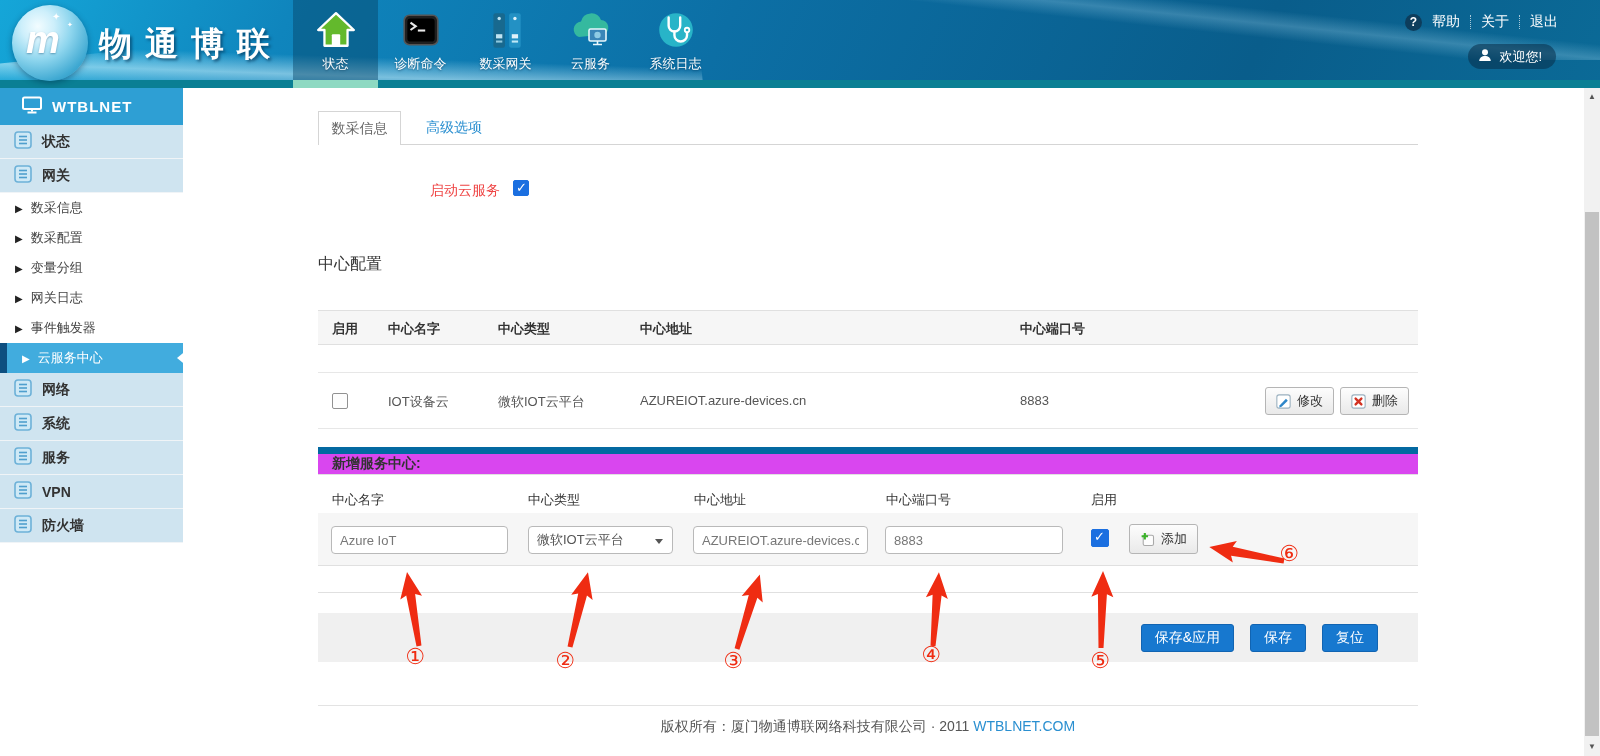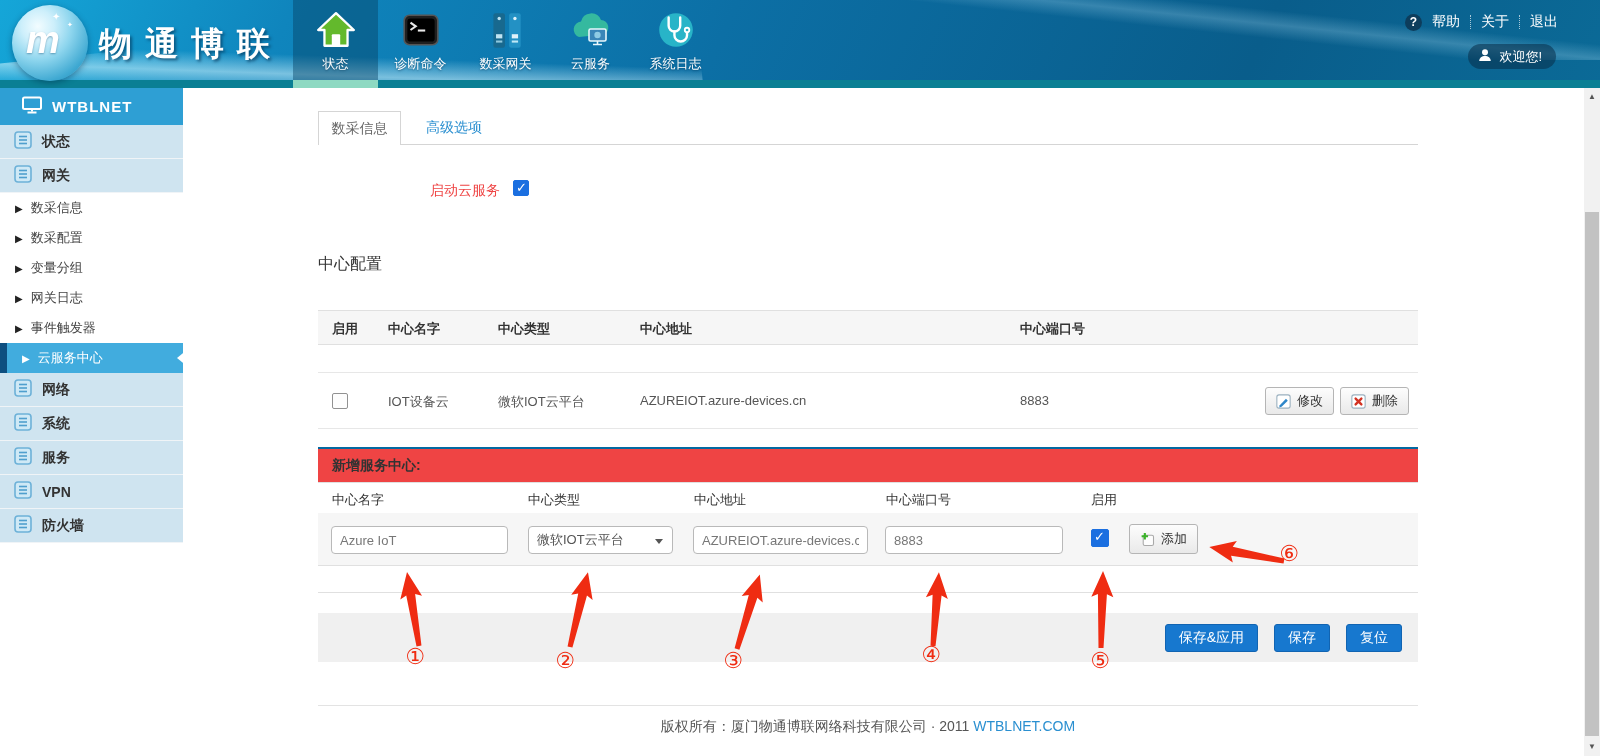"新增服务中心:" #add-title-row { background: #ef4444 -> #d946ef; border-top: 2px solid #0369a1 -> 7px solid #0369a1; height: 36px -> 28px }
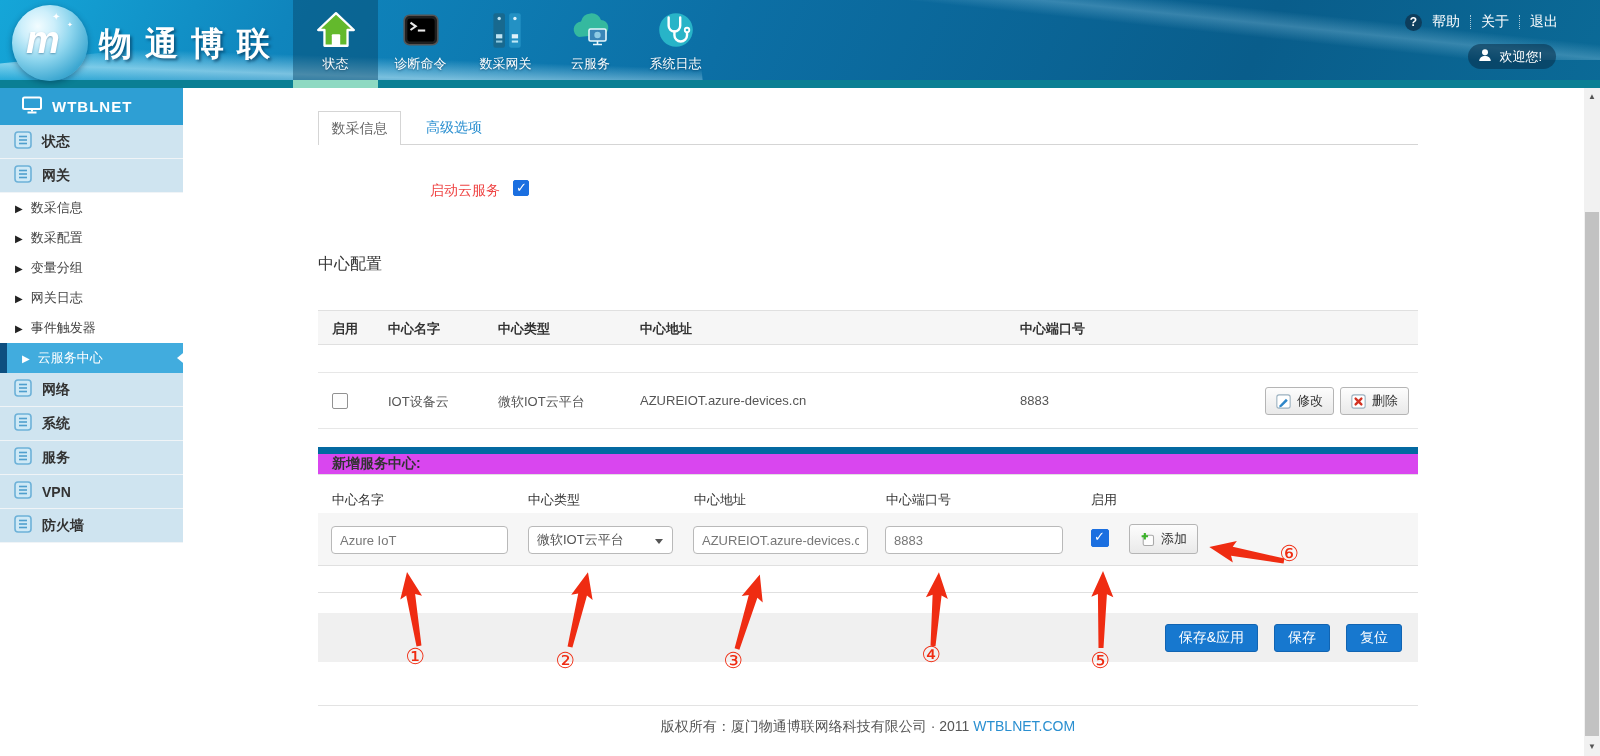"保存&应用" #action-bar { padding-right: 16px -> 40px }
